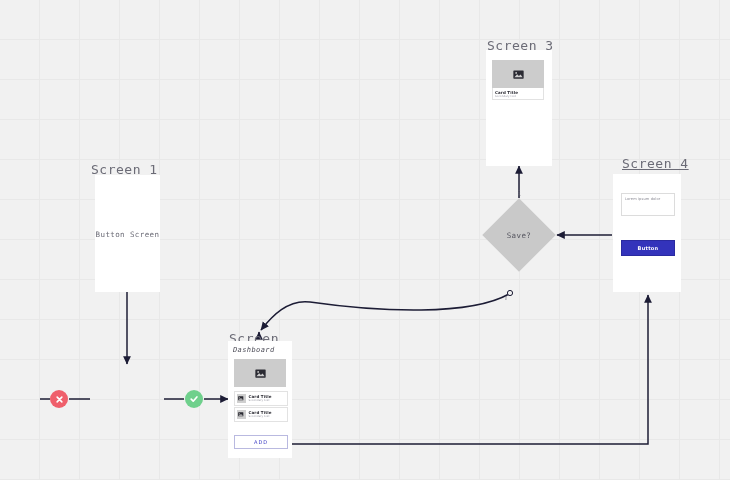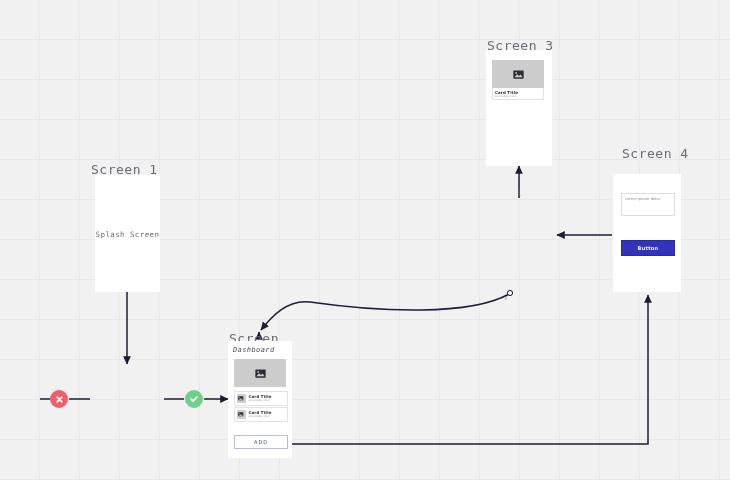"Screen 4" div.screen-label { text-decoration: none -> underline; top: 146px -> 156px }
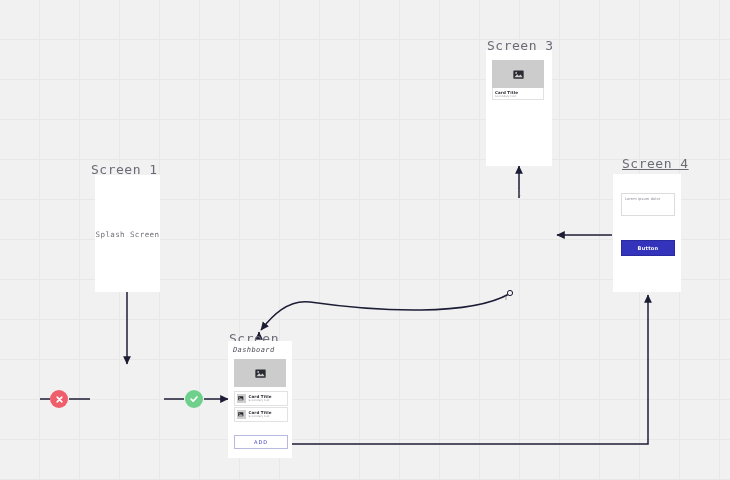"Splash Screen" div.splash-text { text: Splash -> Button }
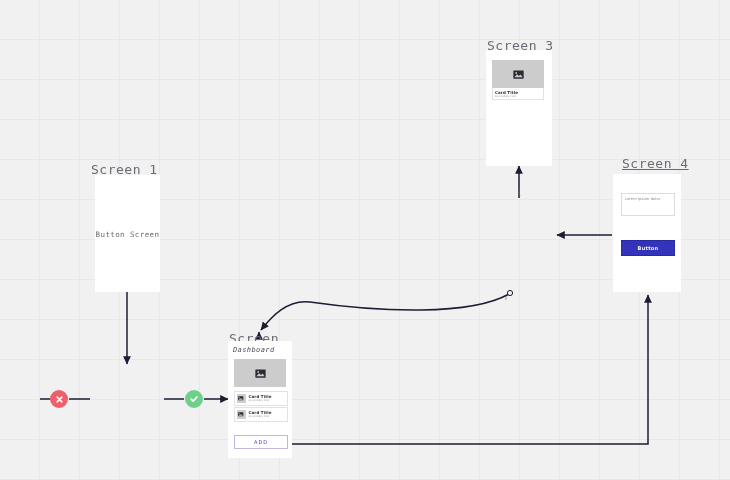"Save?" div.node { html: none -> <div> <div></div> <div>Save?</div> </div> }
